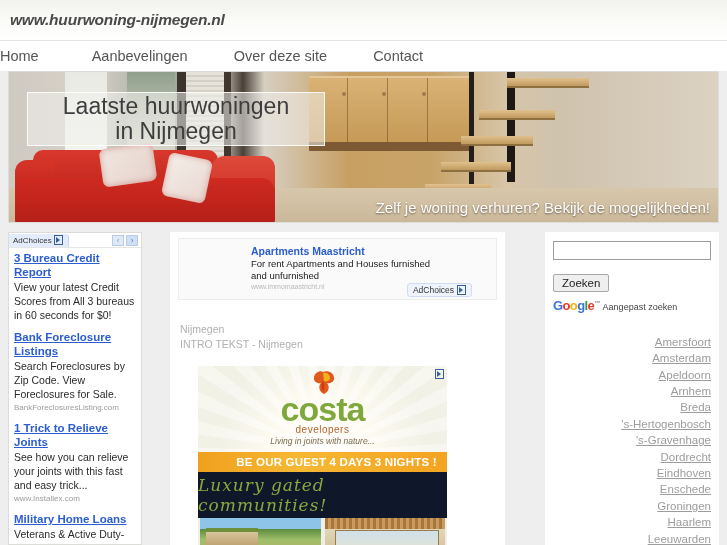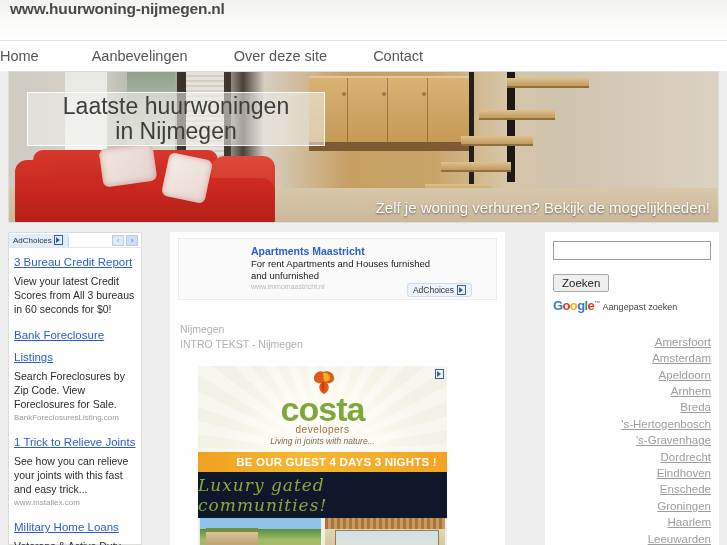"www.huurwoning-nijmegen.nl" .topbar { align-items: none -> center; font-style: none -> italic }
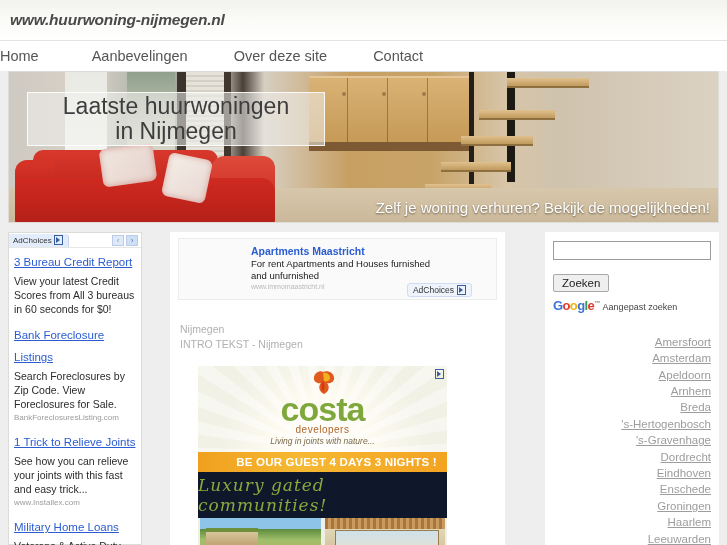"3 Bureau Credit Report" .ad-title { font-weight: normal -> bold; line-height: 22px -> 14px }
